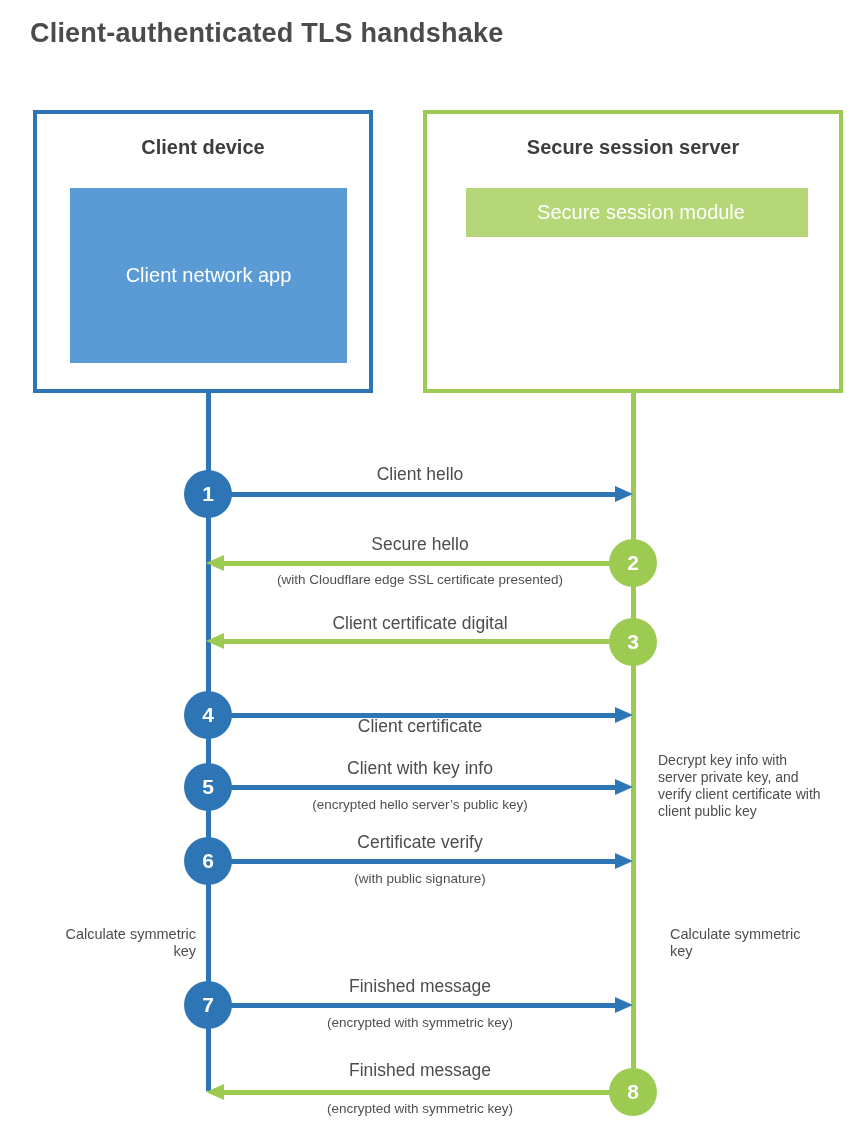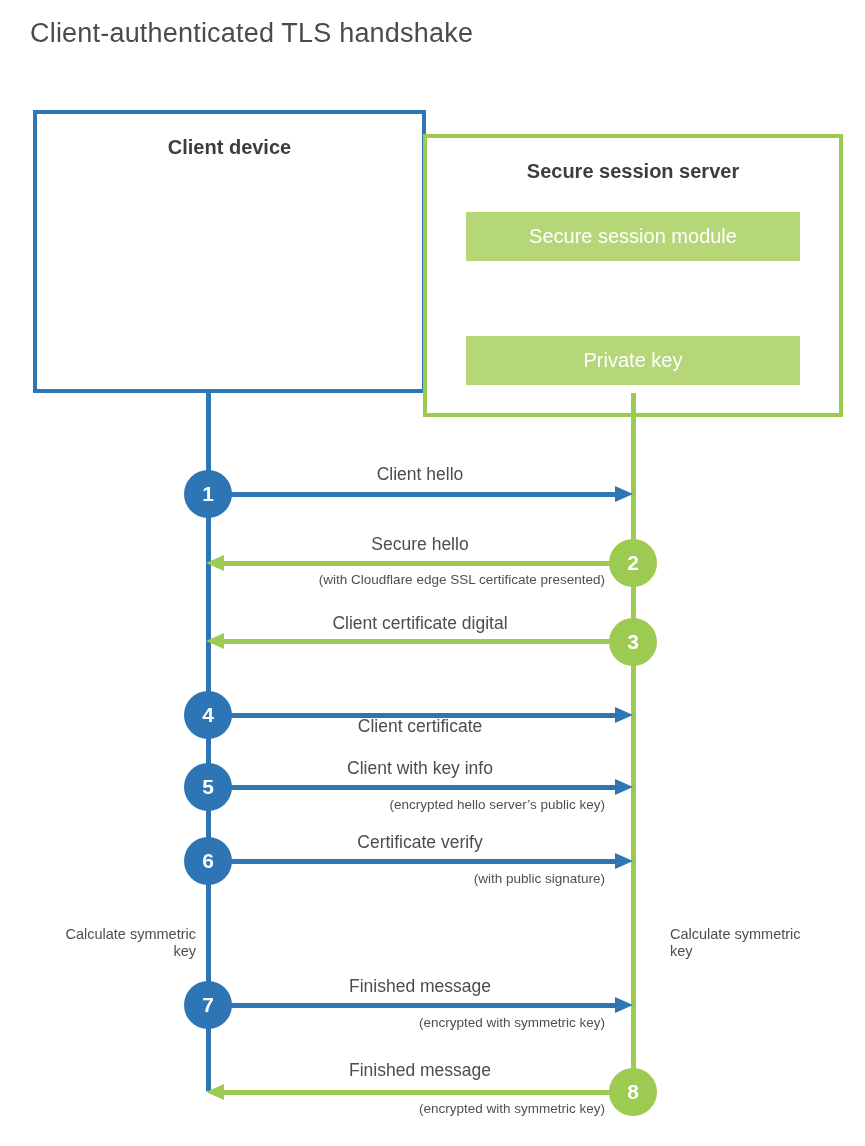"Client-authenticated TLS handshake" .page-title { font-weight: 400 -> 700 }
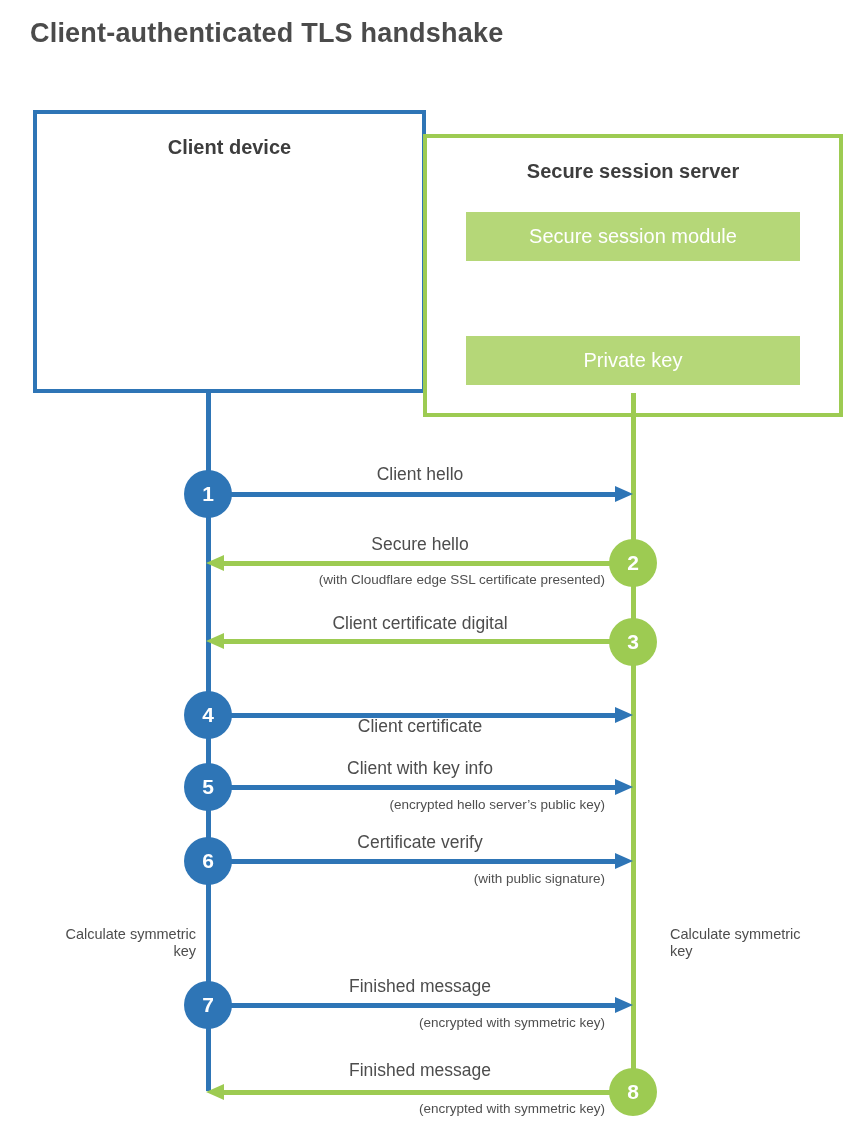"Client device" .client-box { width: 393px -> 340px }
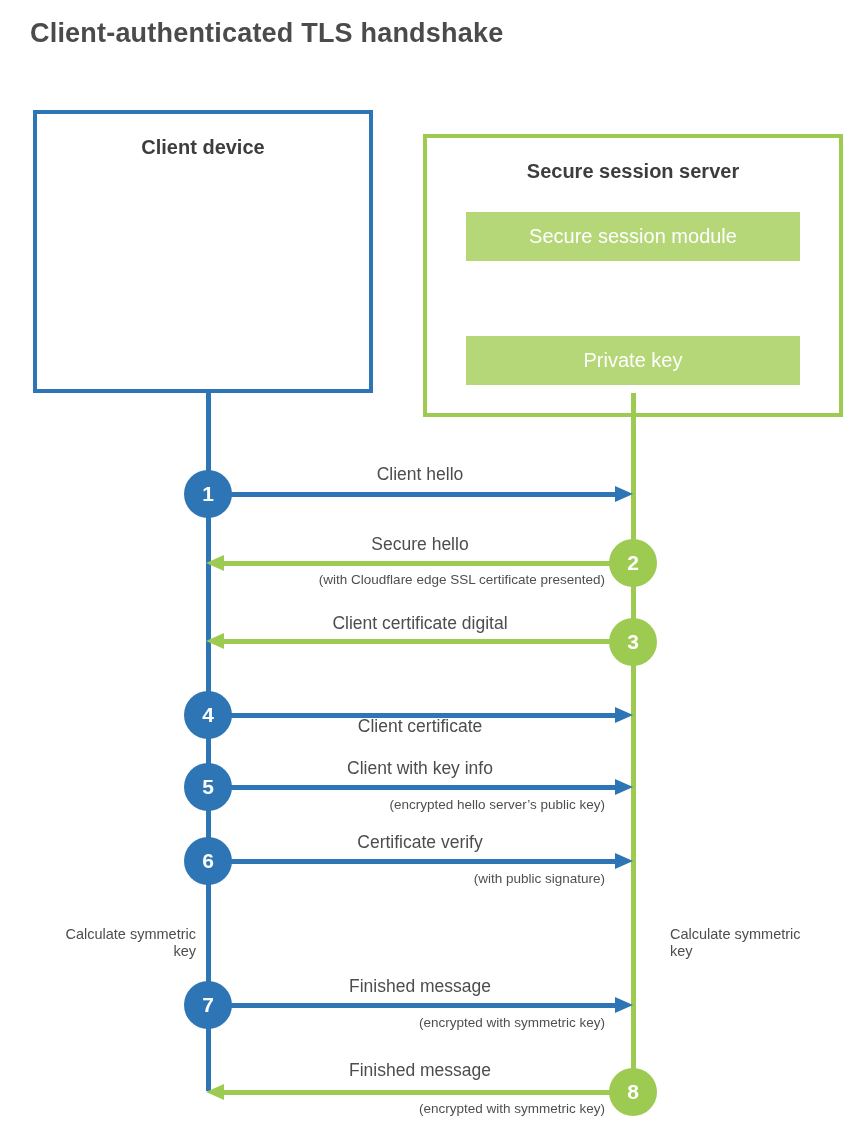"Secure session server" .server-box { margin-top: 24px -> none }
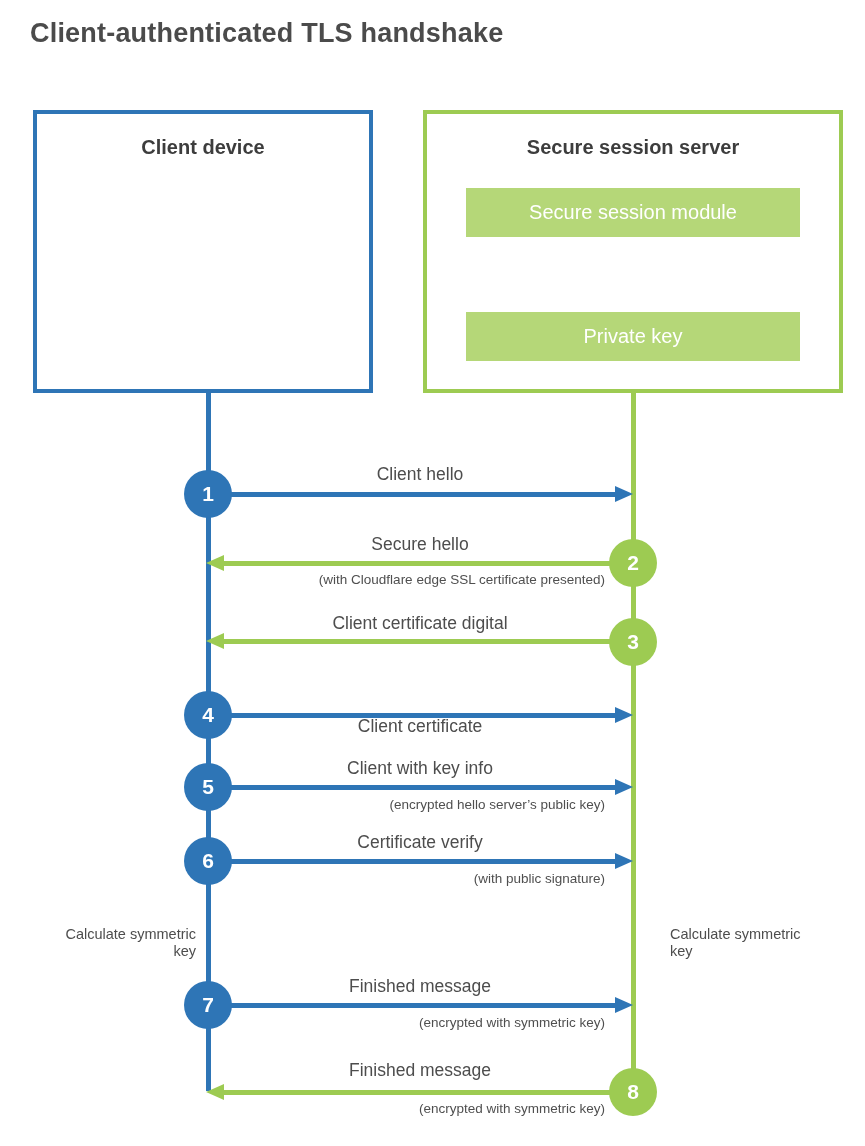"Secure session module" .server-bar { padding-left: none -> 8px }
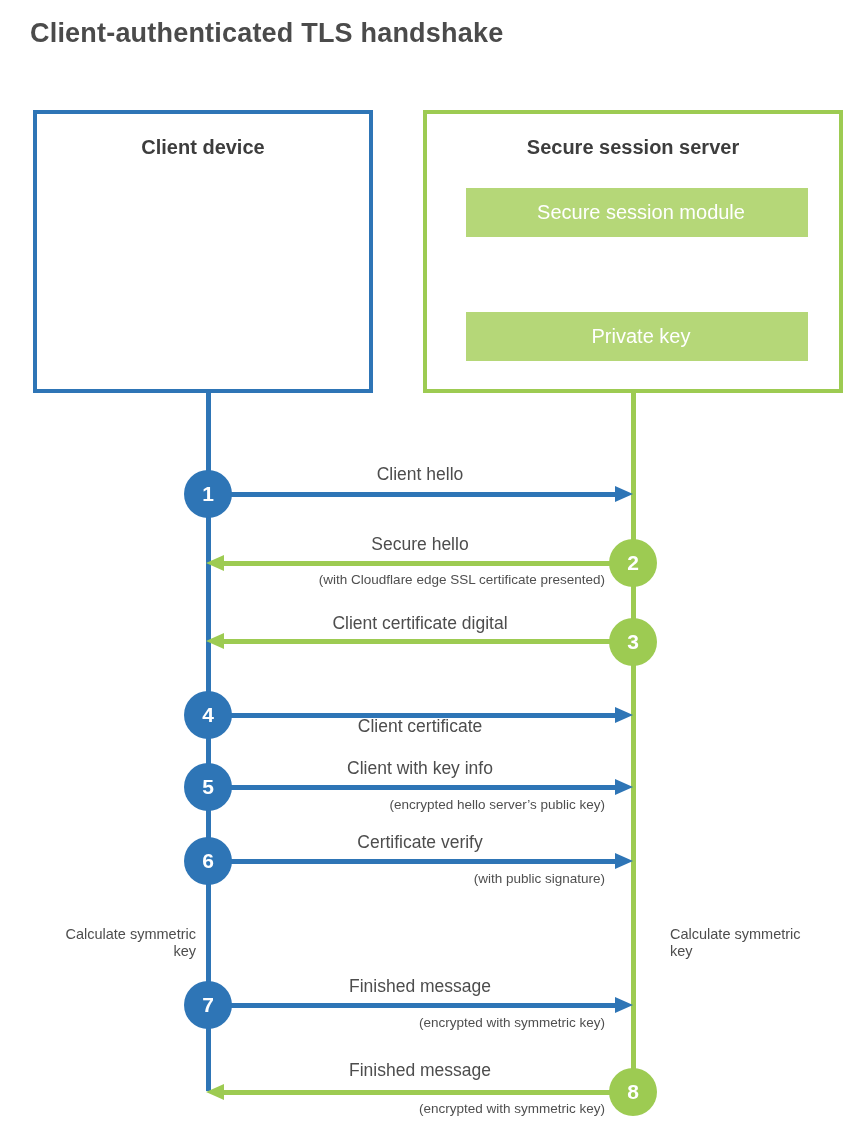"Client network app" div.client-app { html: none -> <div> <span>Client network app</span> </div> }
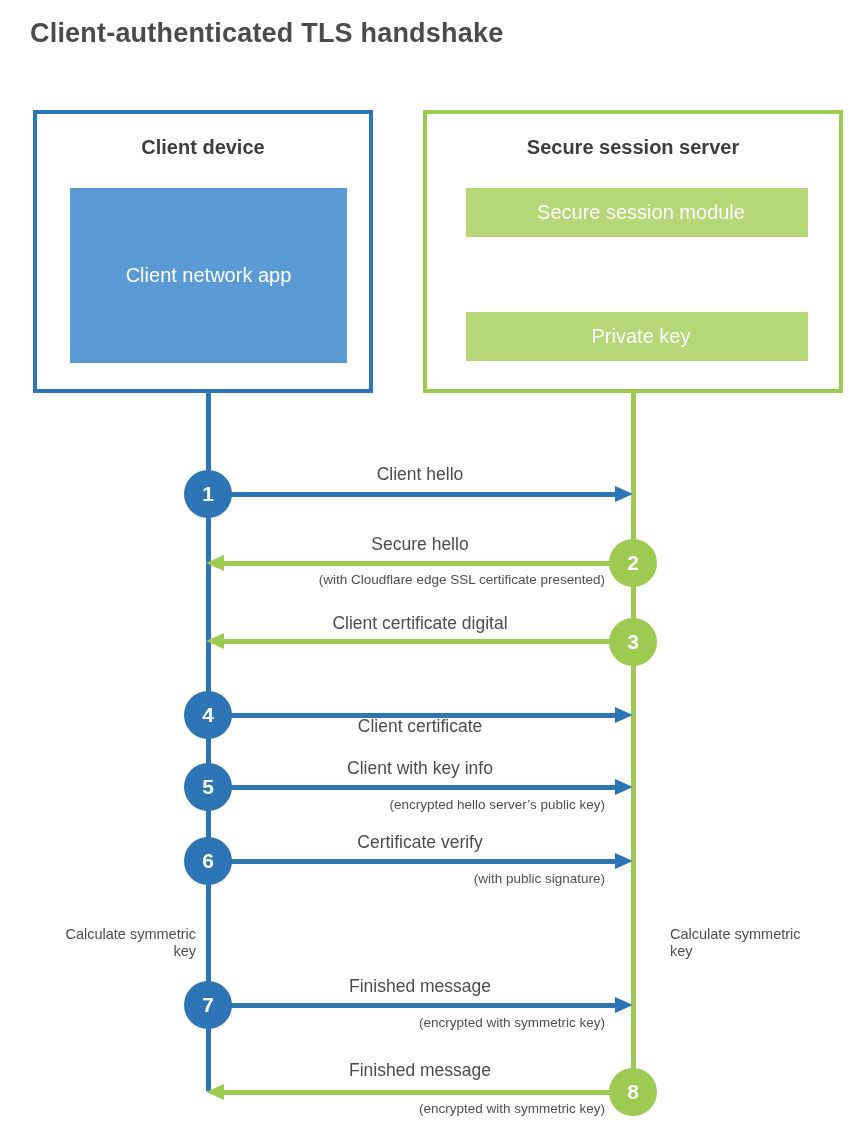"Private key" div.server-bar { html: <div>Private key</div> -> none }
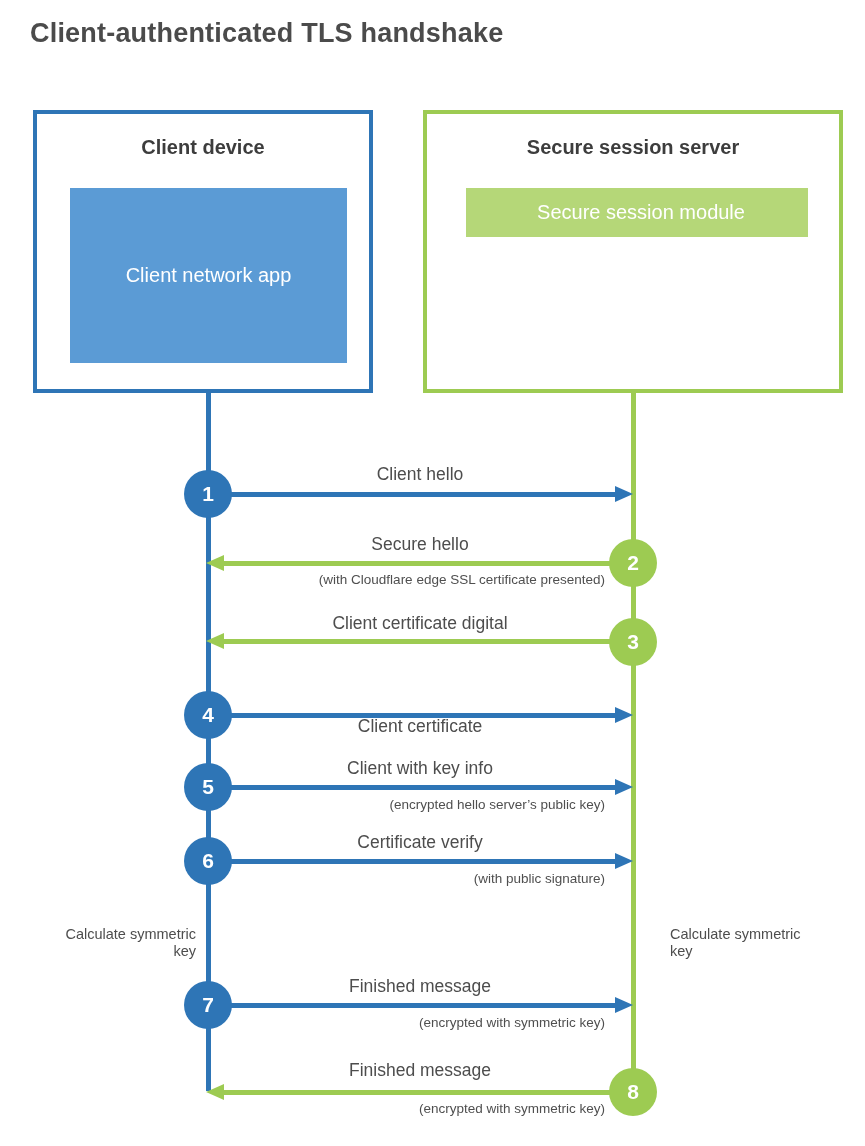"(with Cloudflare edge SSL certificate" .flow-sub { left: 215px -> 225px; text-align: right -> center }
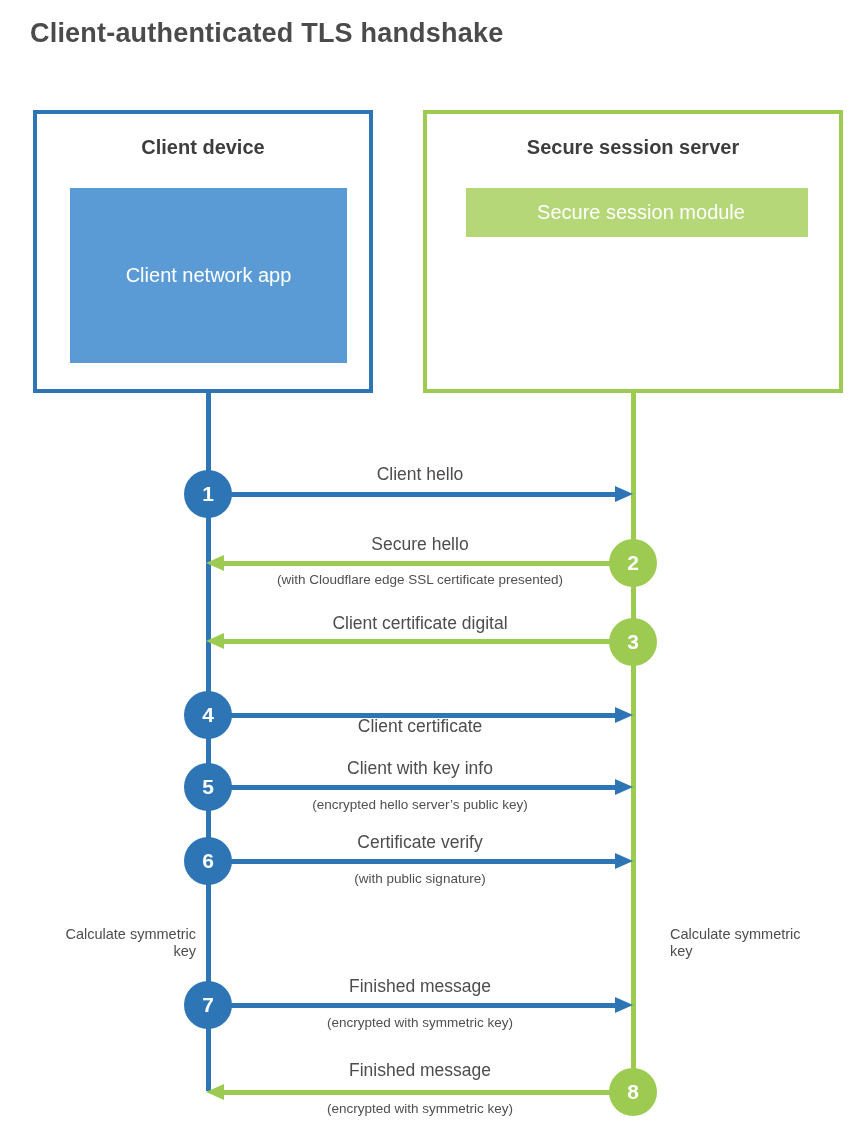"Decrypt key info with server" div.side-note { html: none -> <div>Decrypt key info with server private key, and verify client certificate with client public key</div> }
